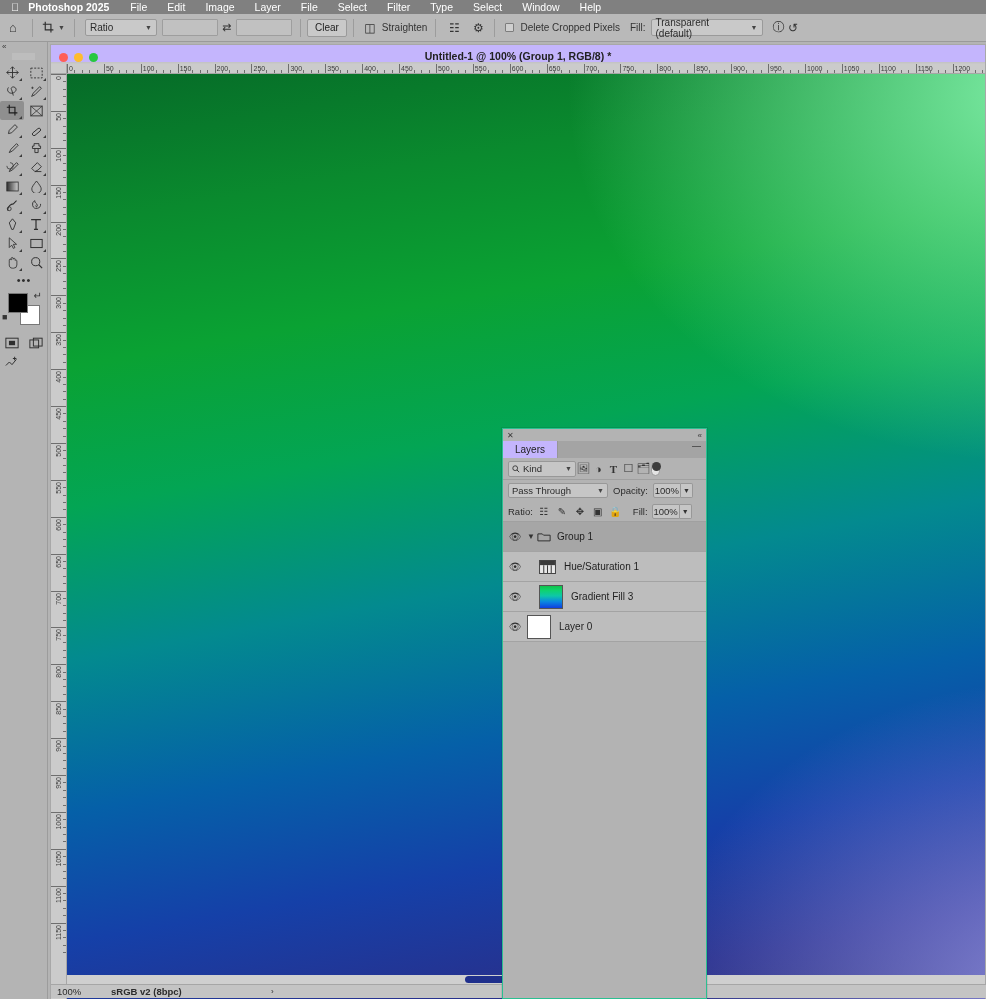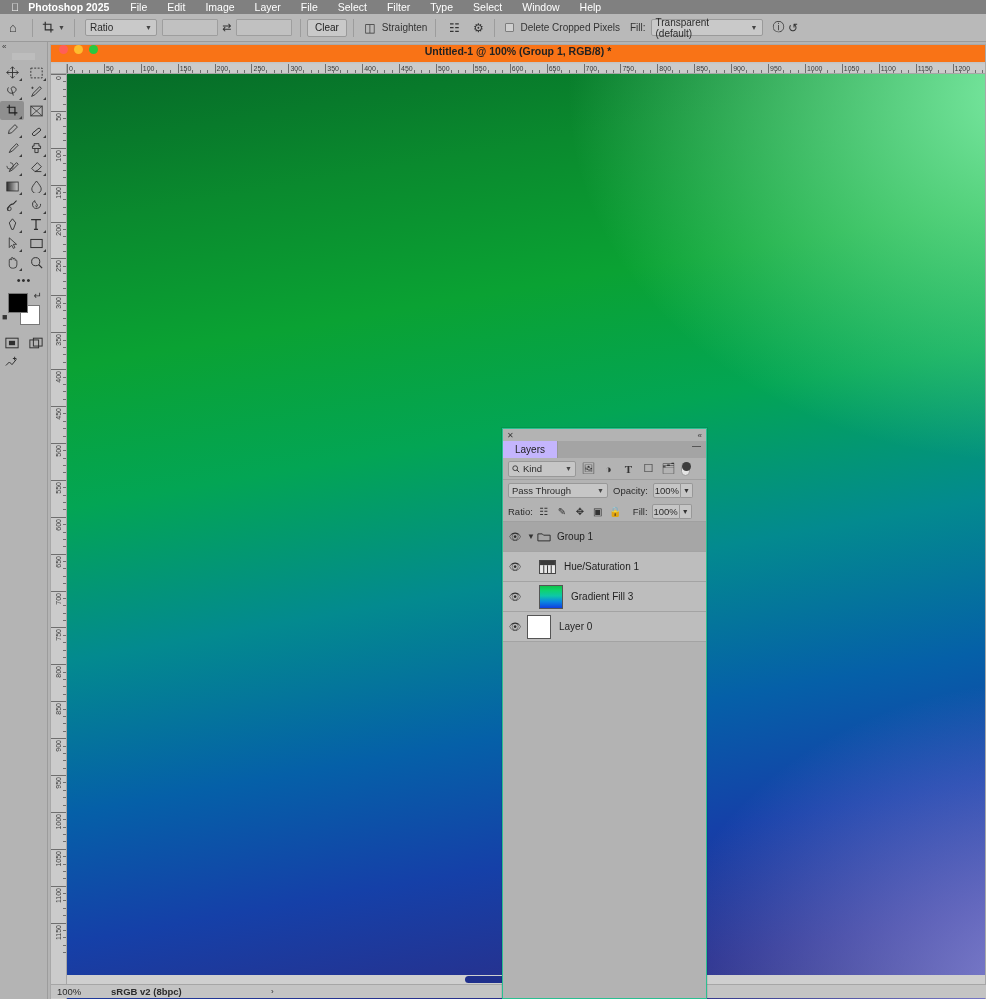"Untitled-1 @ 100% (Group 1," #titlebar { align-items: flex-start -> flex-end; background: #f97316 -> #c4b5fd }
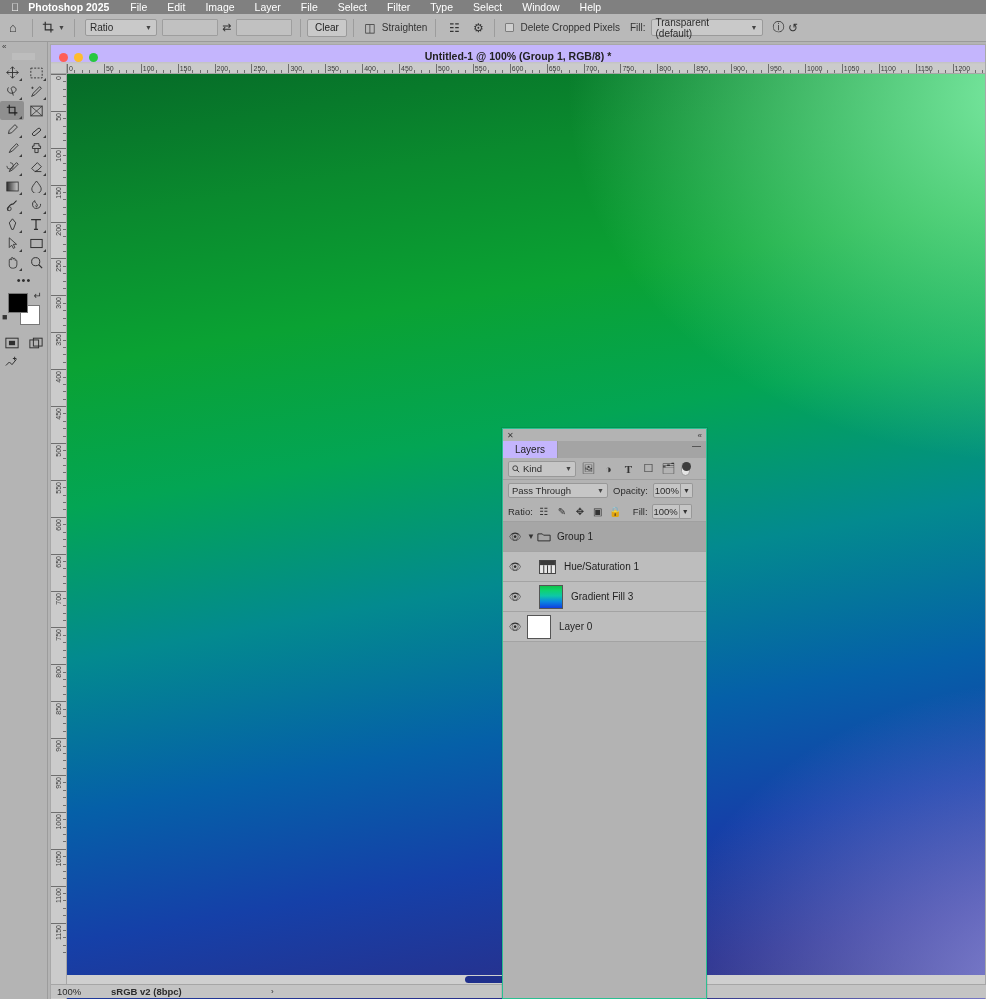"Kind" #lp-filter { gap: 5px -> none }
